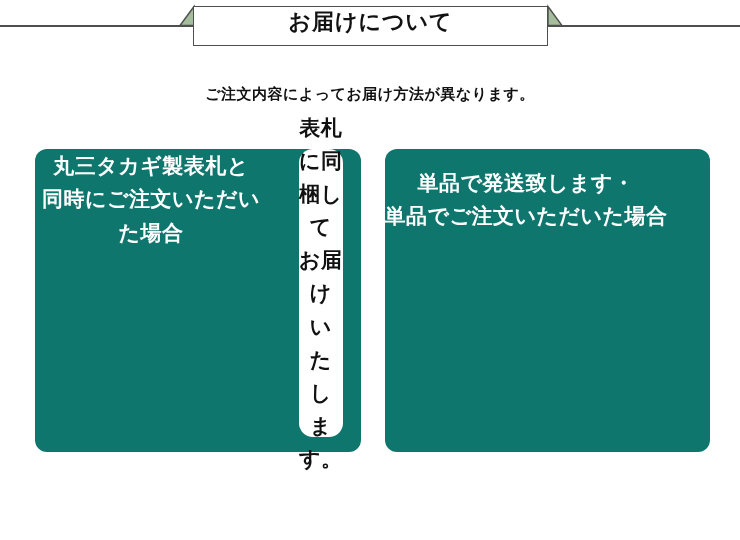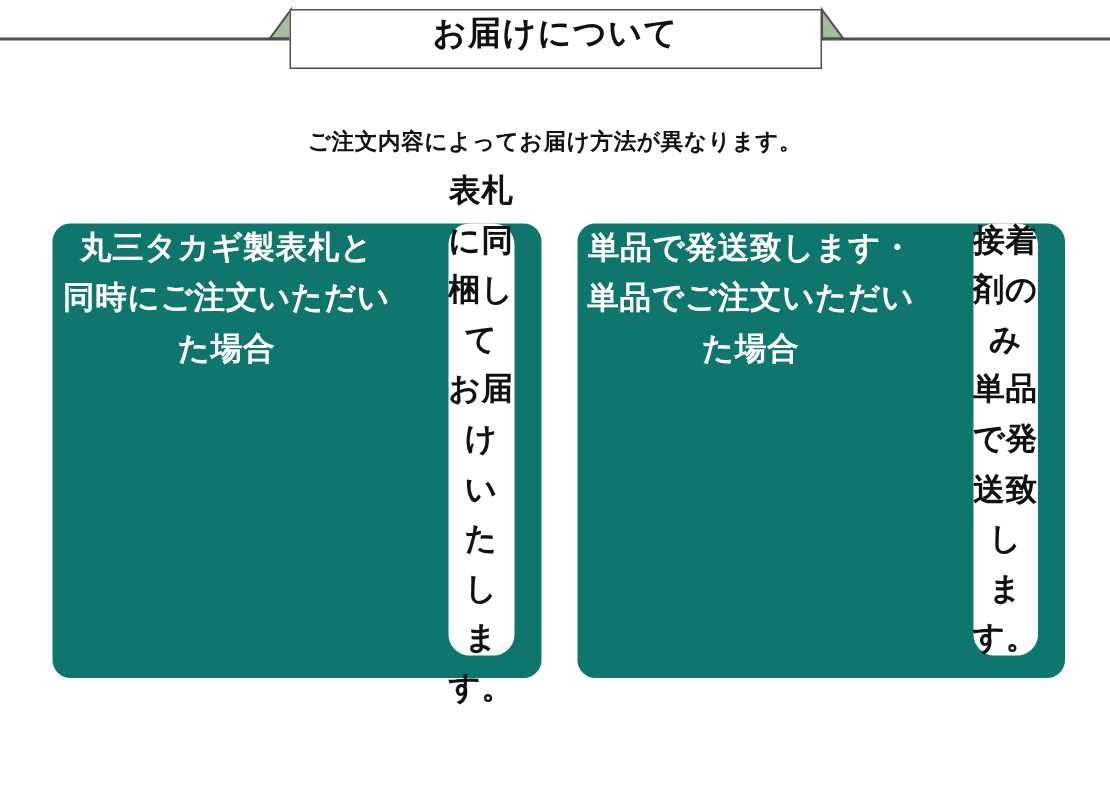"接着剤のみ" div.card-body { html: <div> <div>接着剤のみ 単品で発送致します。</div> </div> -> none }
